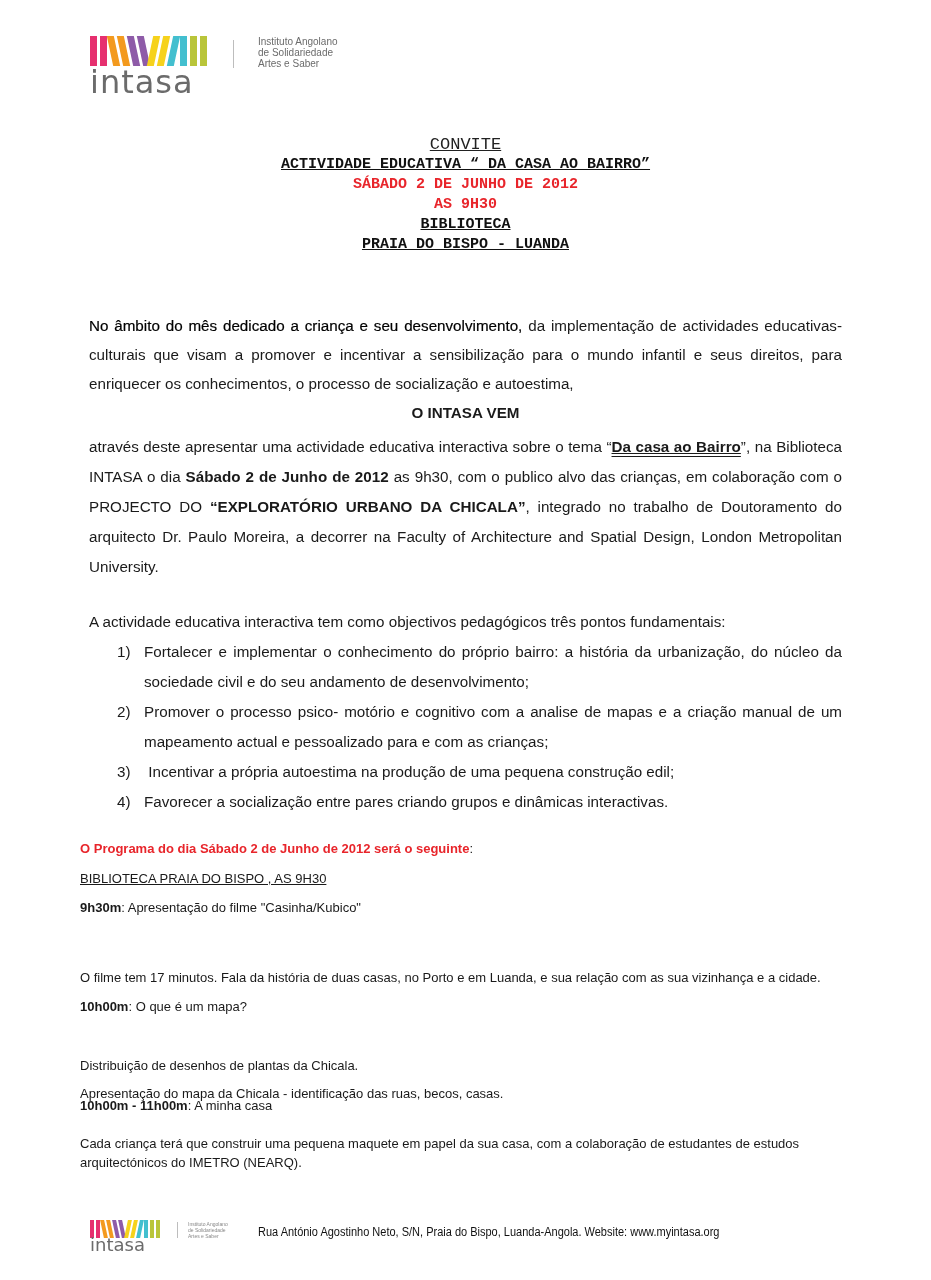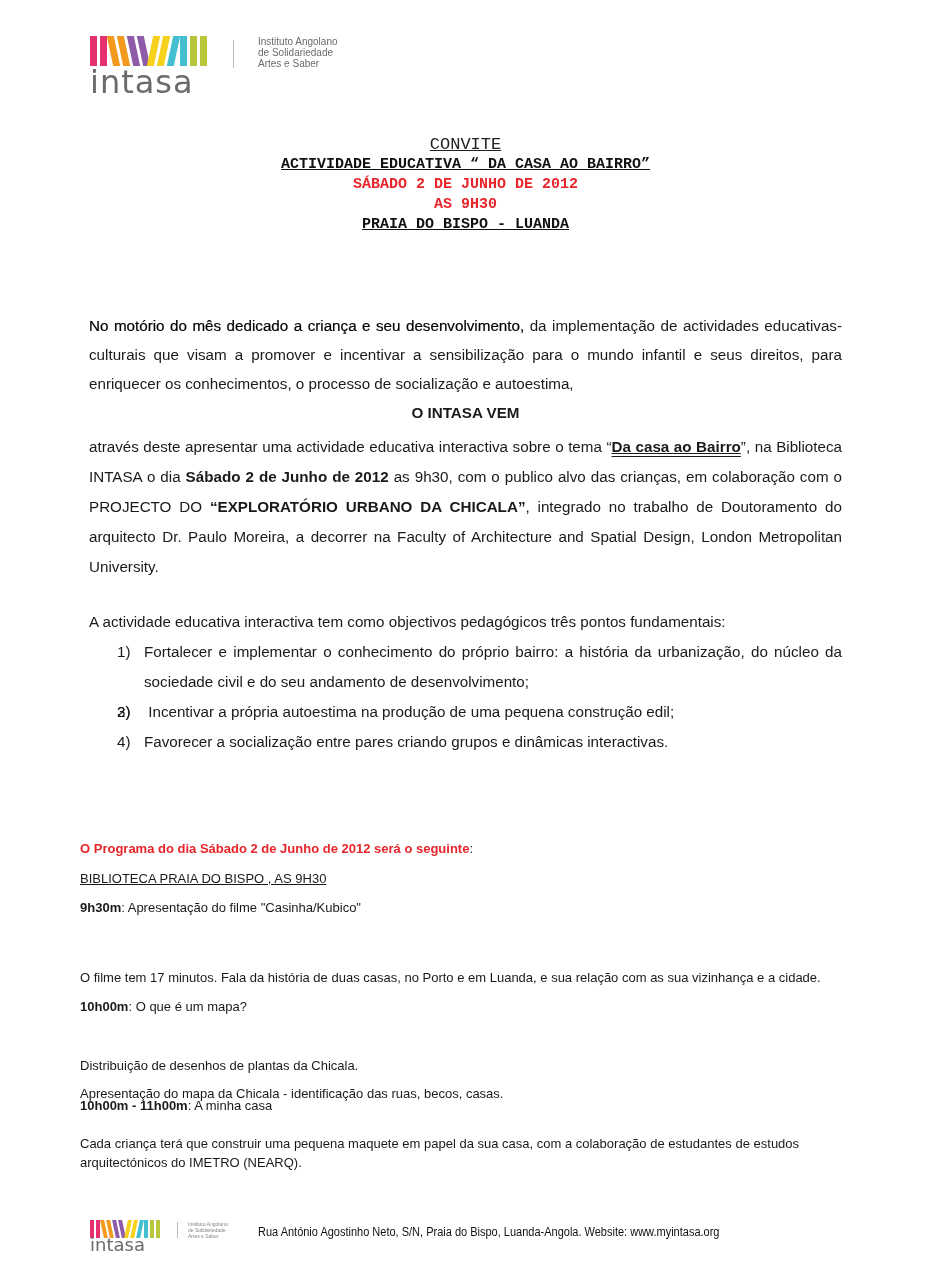"BIBLIOTECA" div.t-bold { html: none -> <div>BIBLIOTECA</div> }
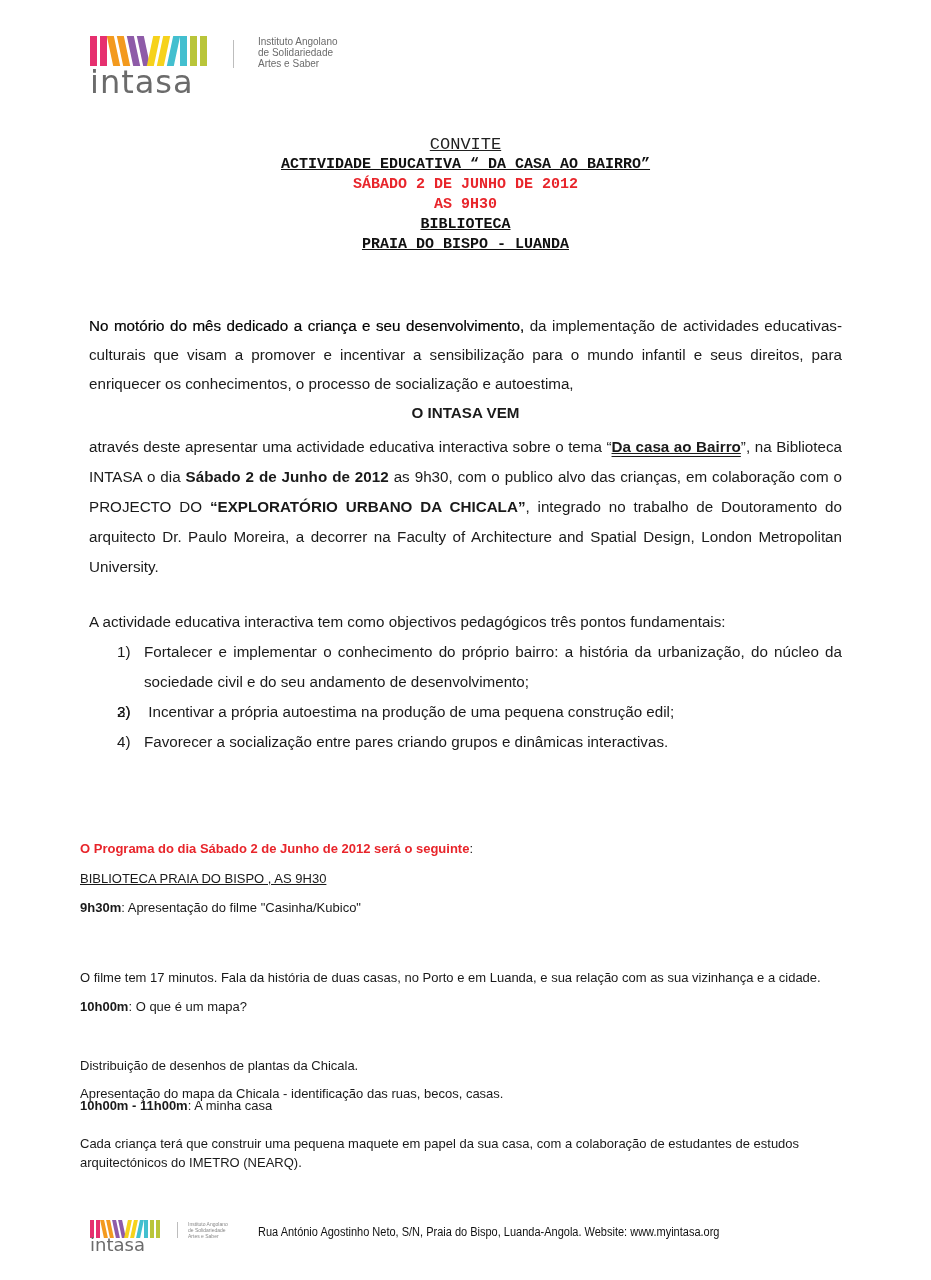"No motório do mês dedicado" span.b { text: motório -> âmbito }
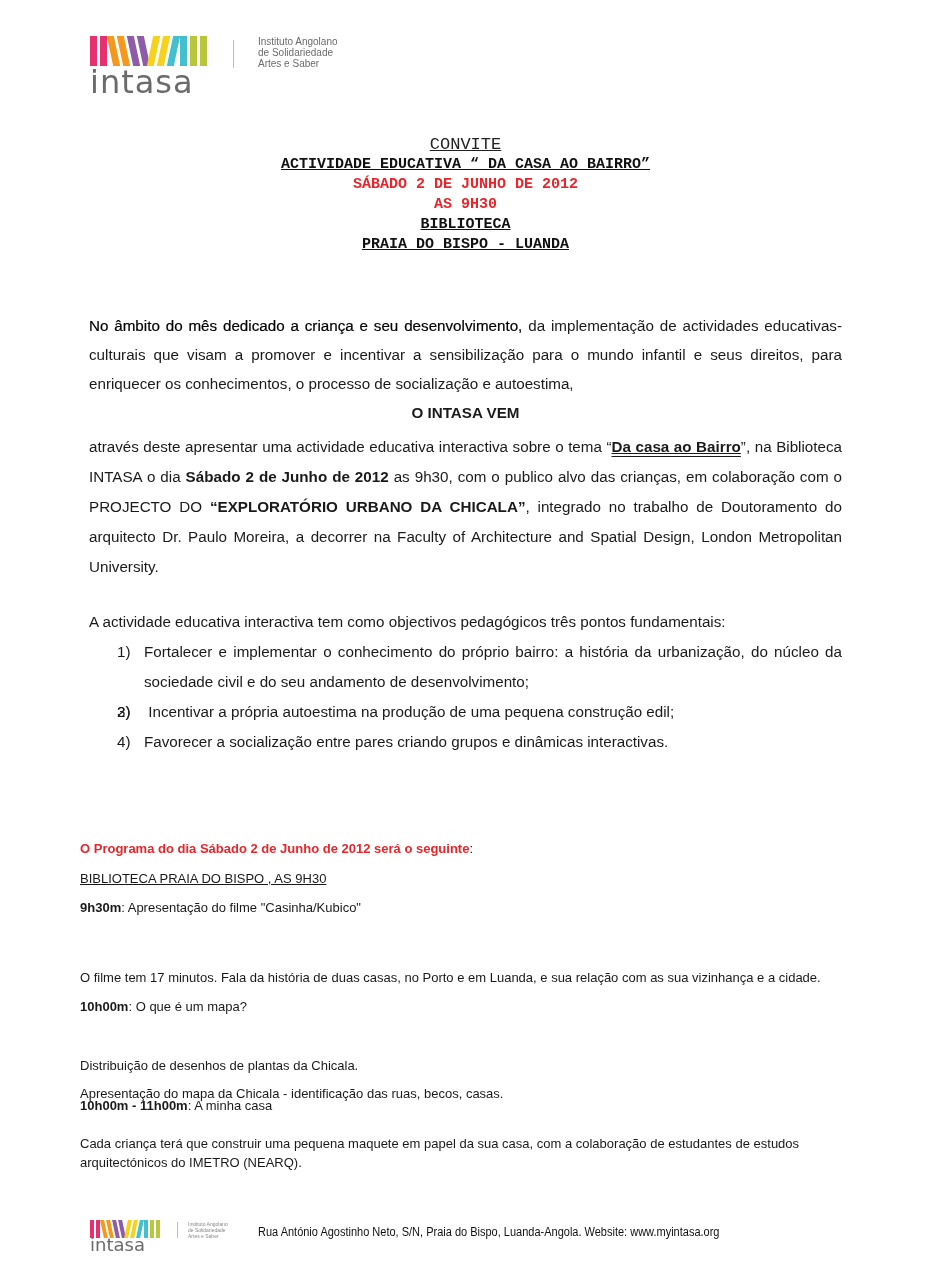"Promover o processo psico- motório" span { html: none -> <span>Promover o processo psico- motório e cognitivo com a analise de mapas e a criação manual de um mapeamento actual e pessoalizado para e com as crianças;</span> }
